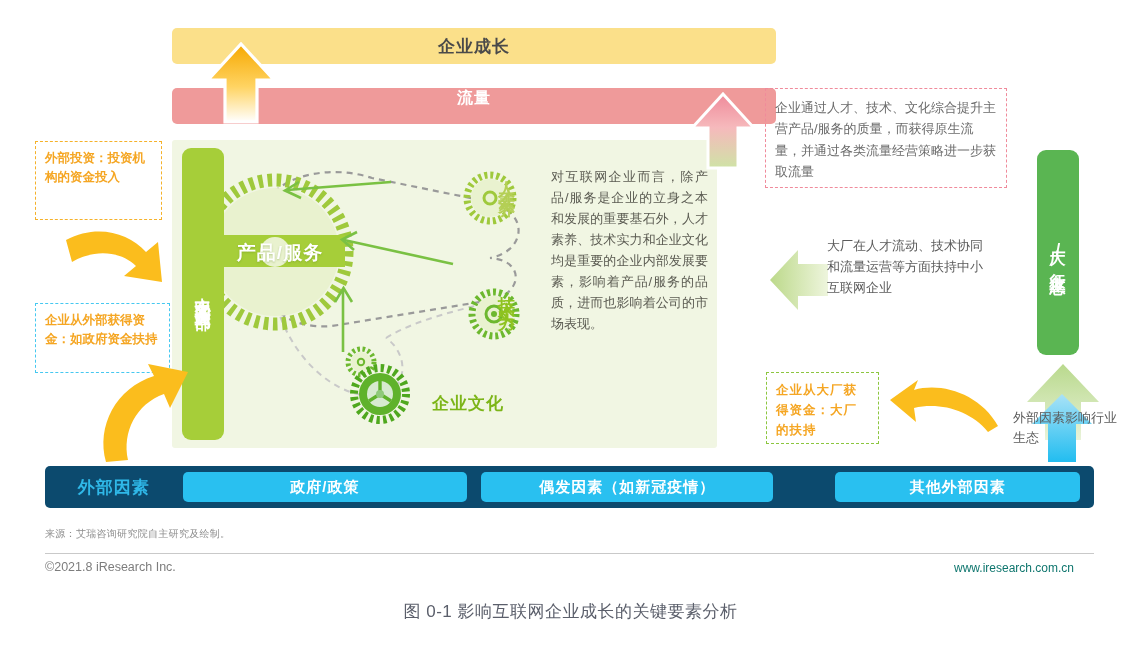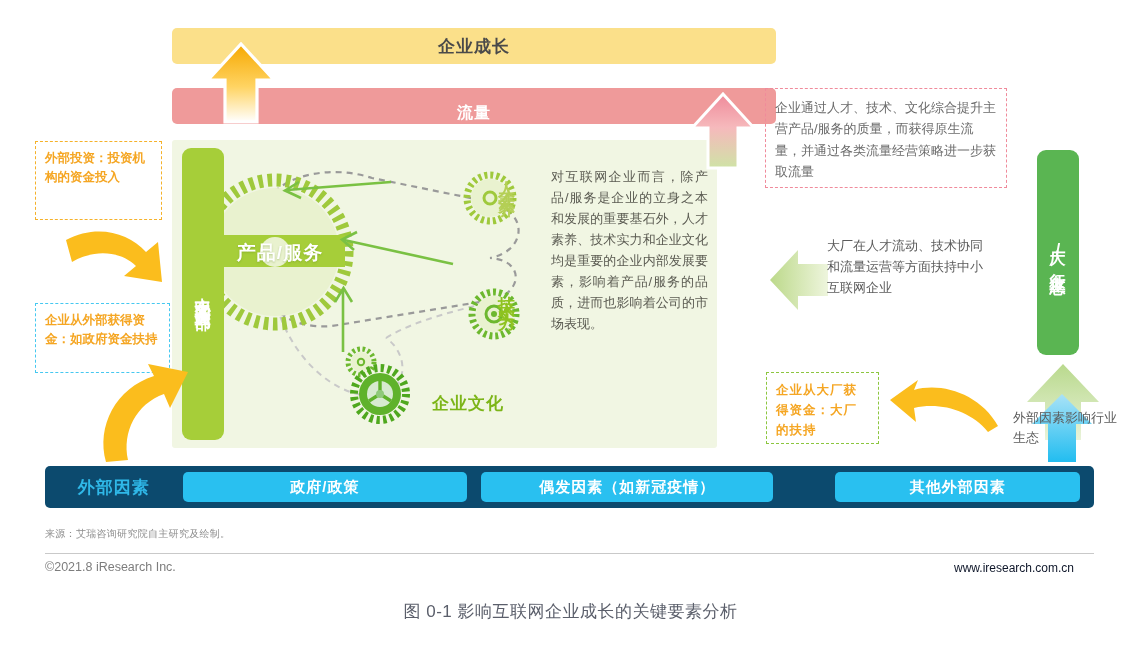"流量" .bar-traffic { align-items: flex-end -> flex-start }
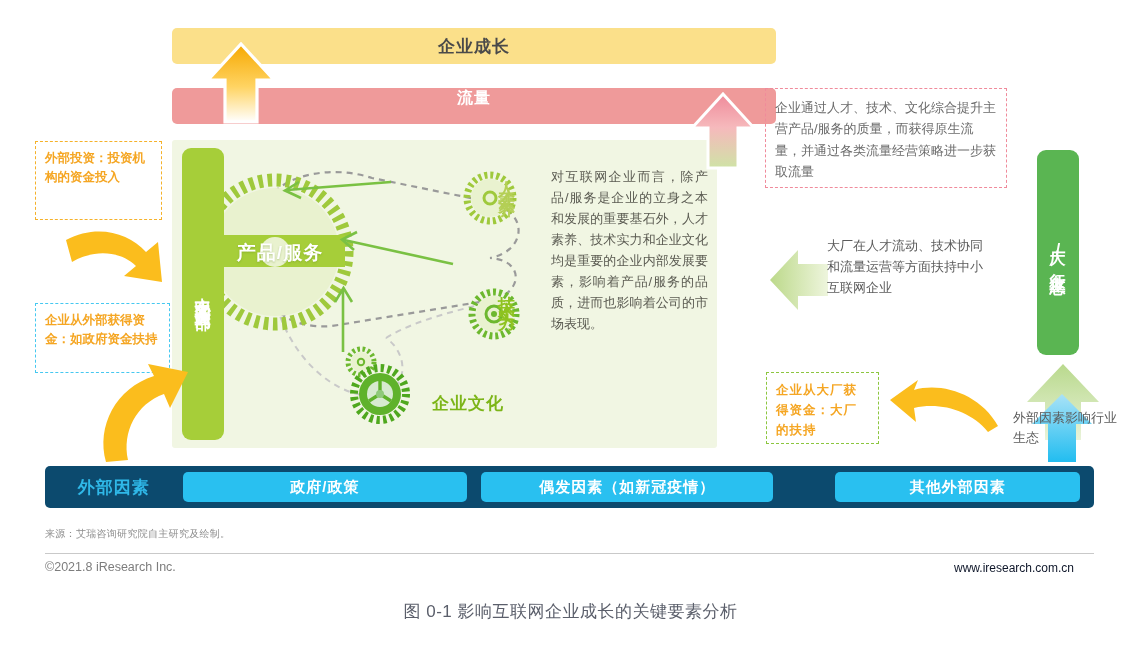"www.iresearch.com.cn" .weburl { color: #0f172a -> #0f766e }
